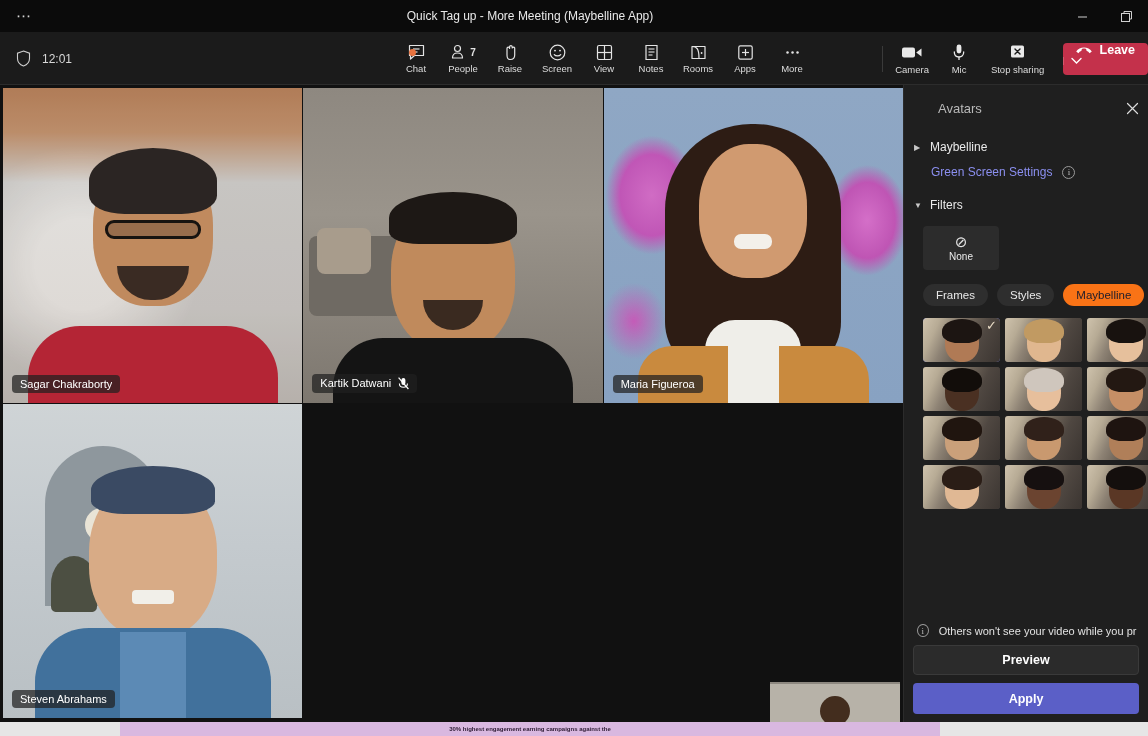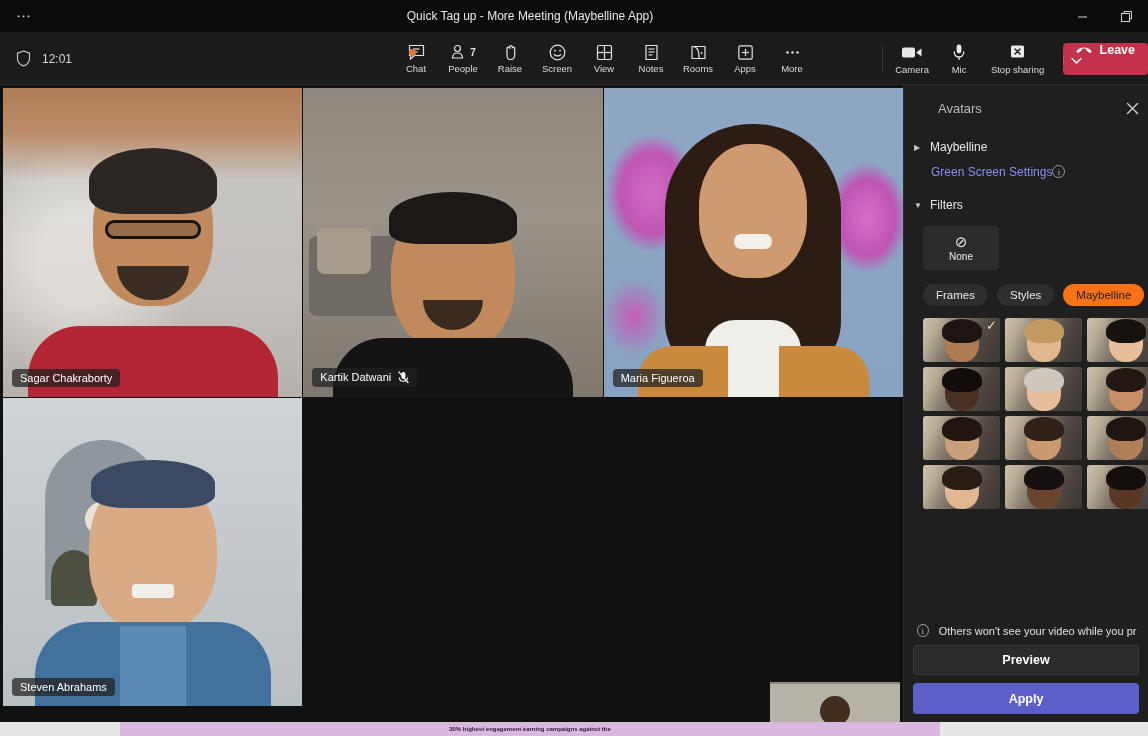"Green Screen Settings" #greenscreen-row { align-items: flex-start -> center; gap: none -> 10px }
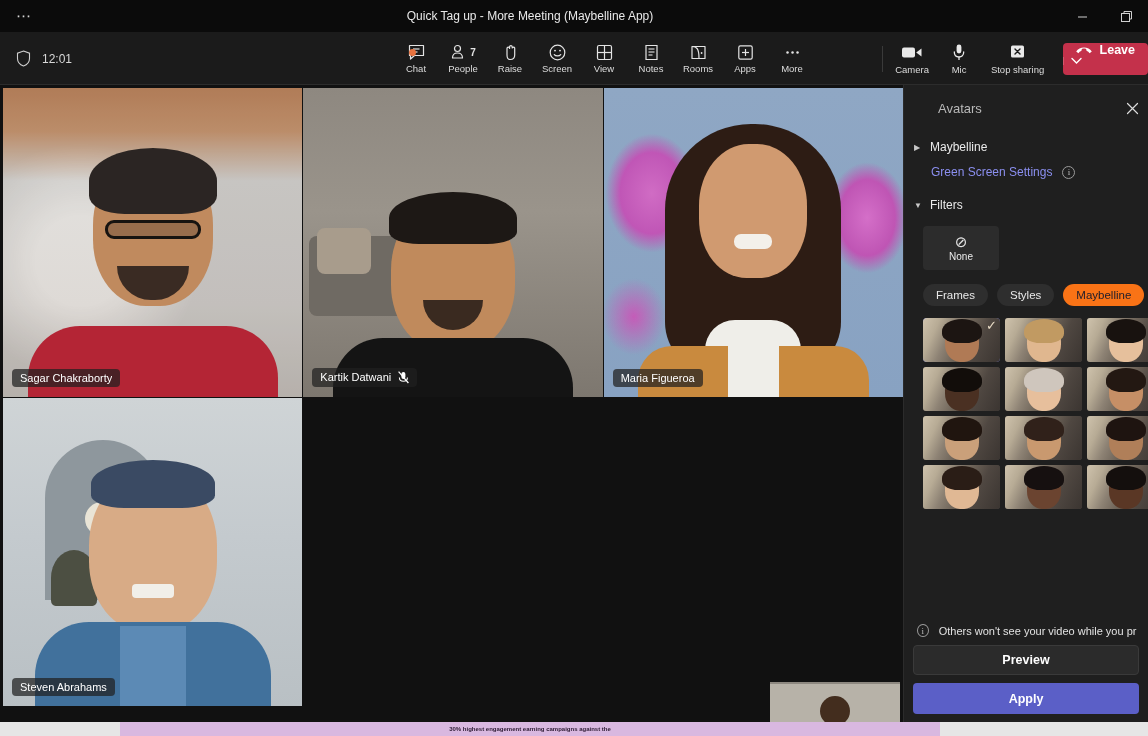"Sagar Chakraborty" #stage { padding: 3px 0 16px 3px -> 3px 0 4px 3px }
